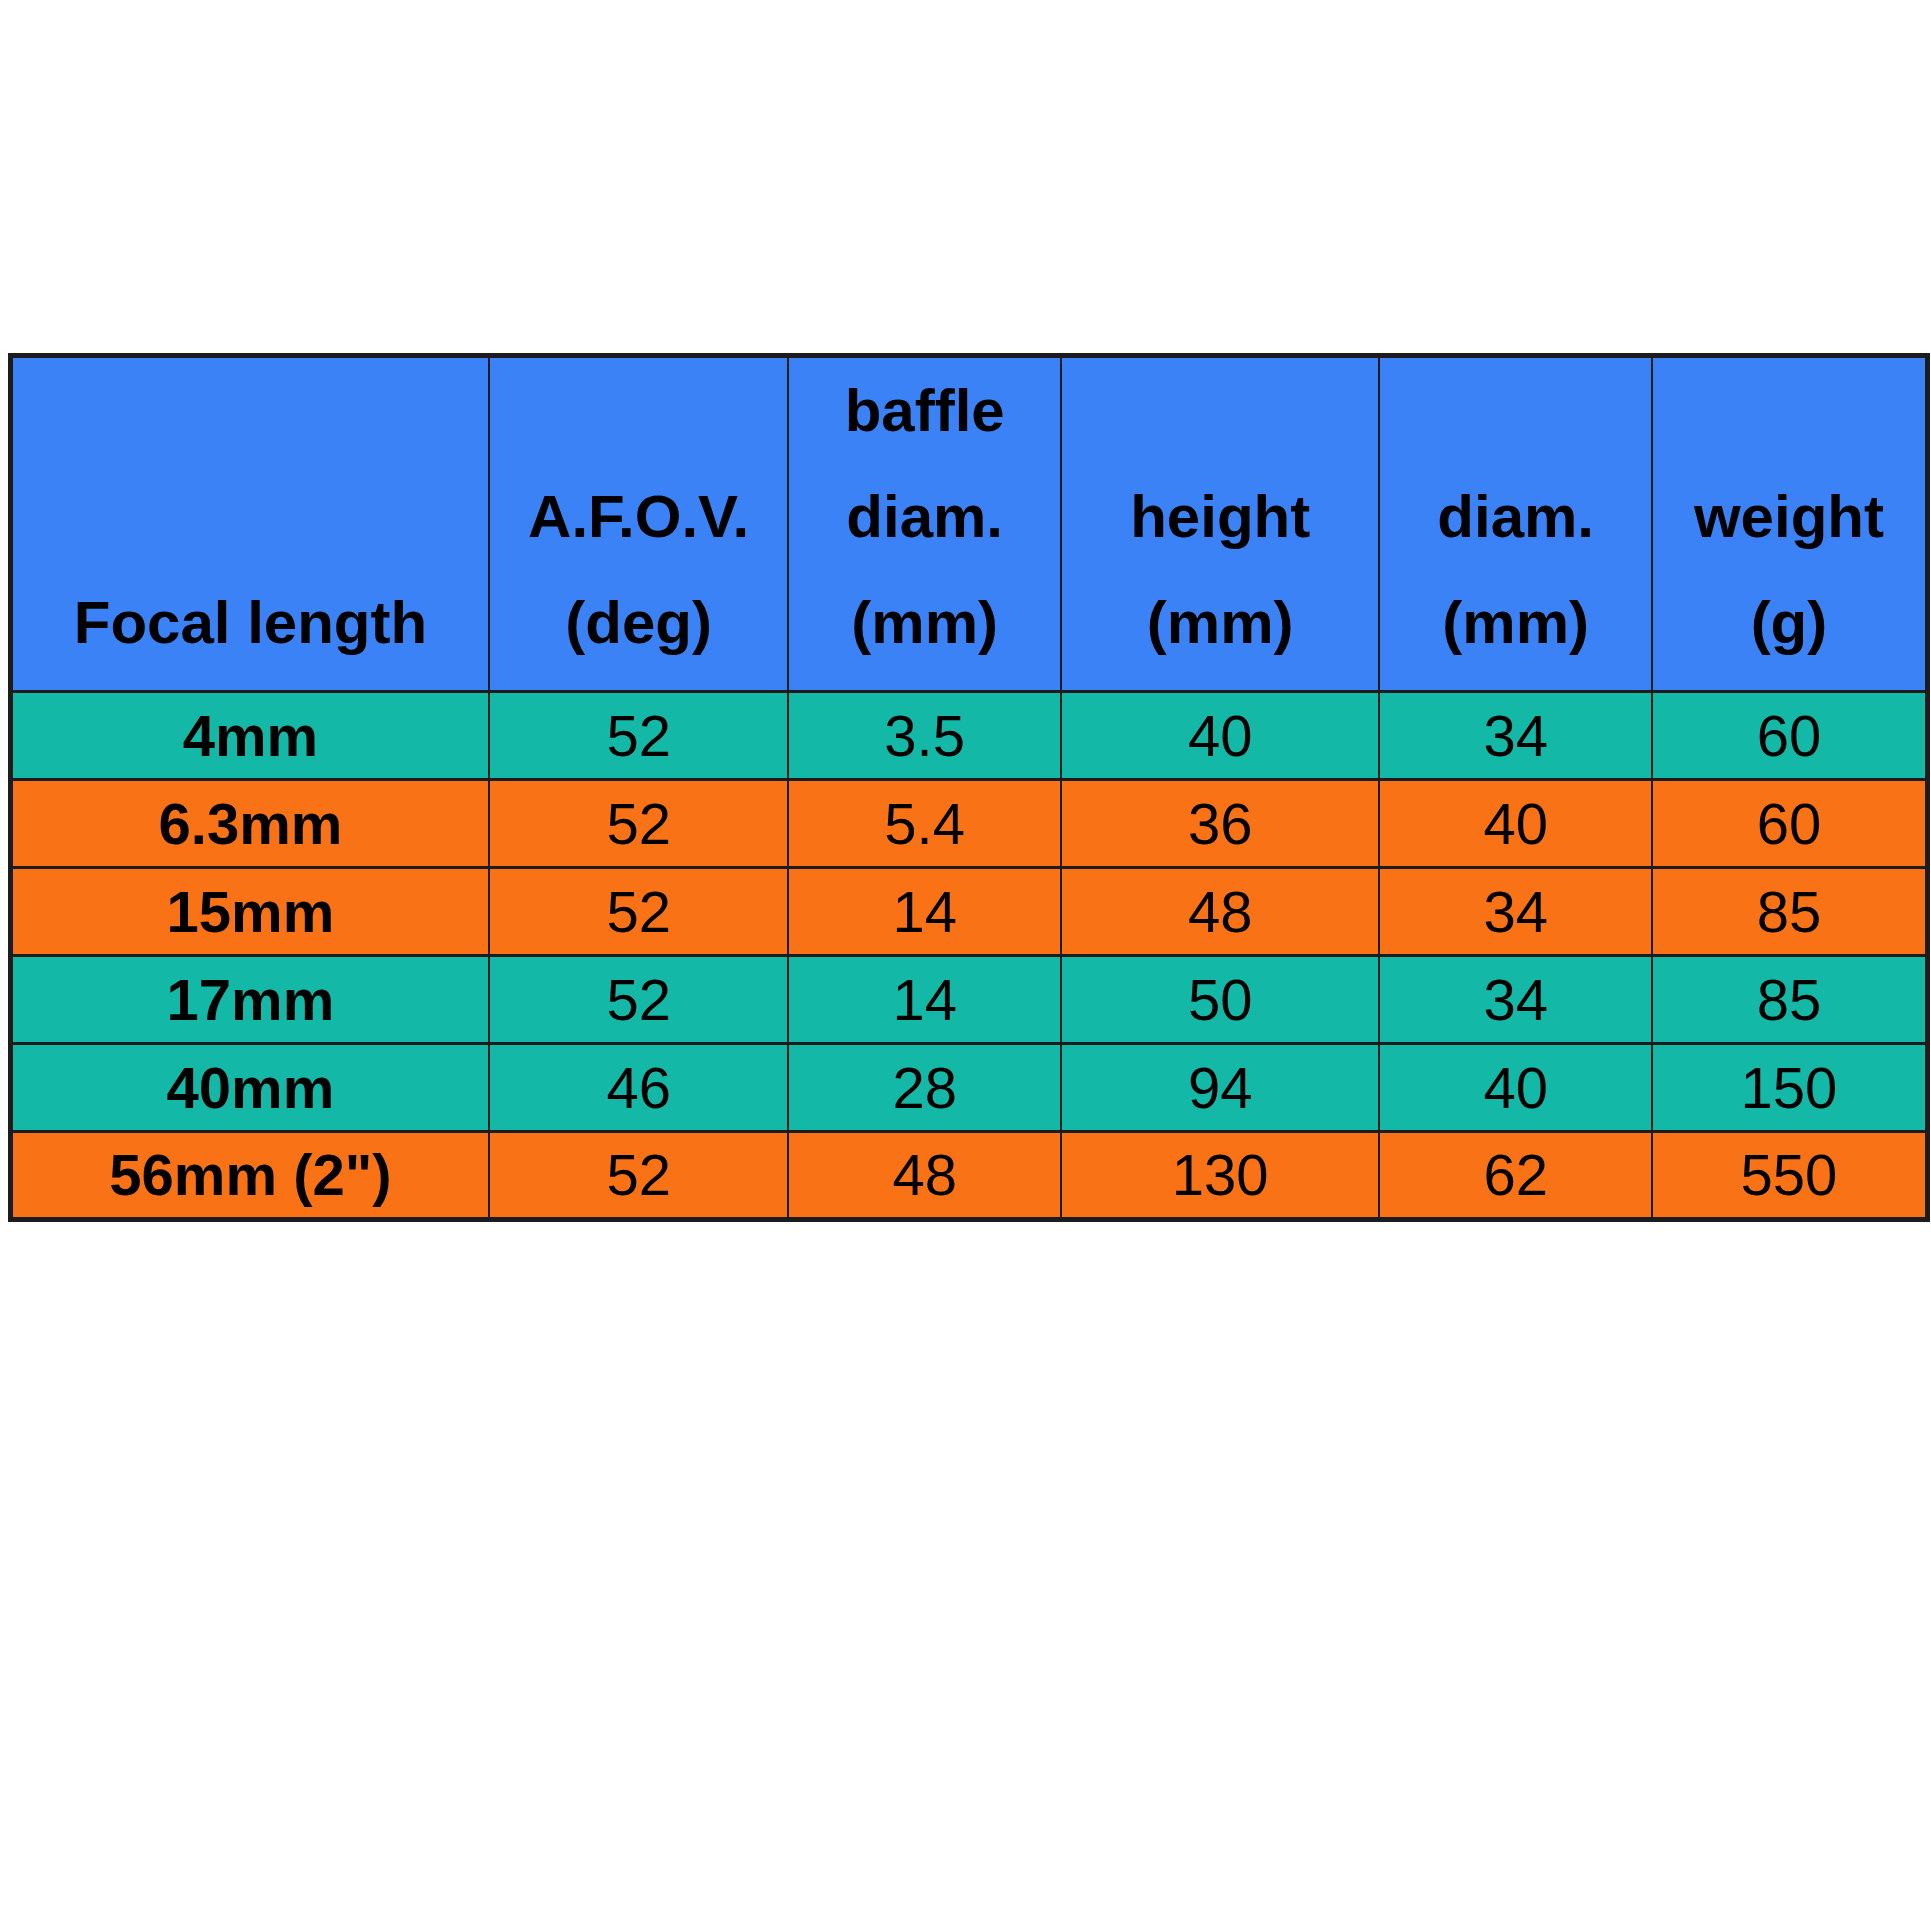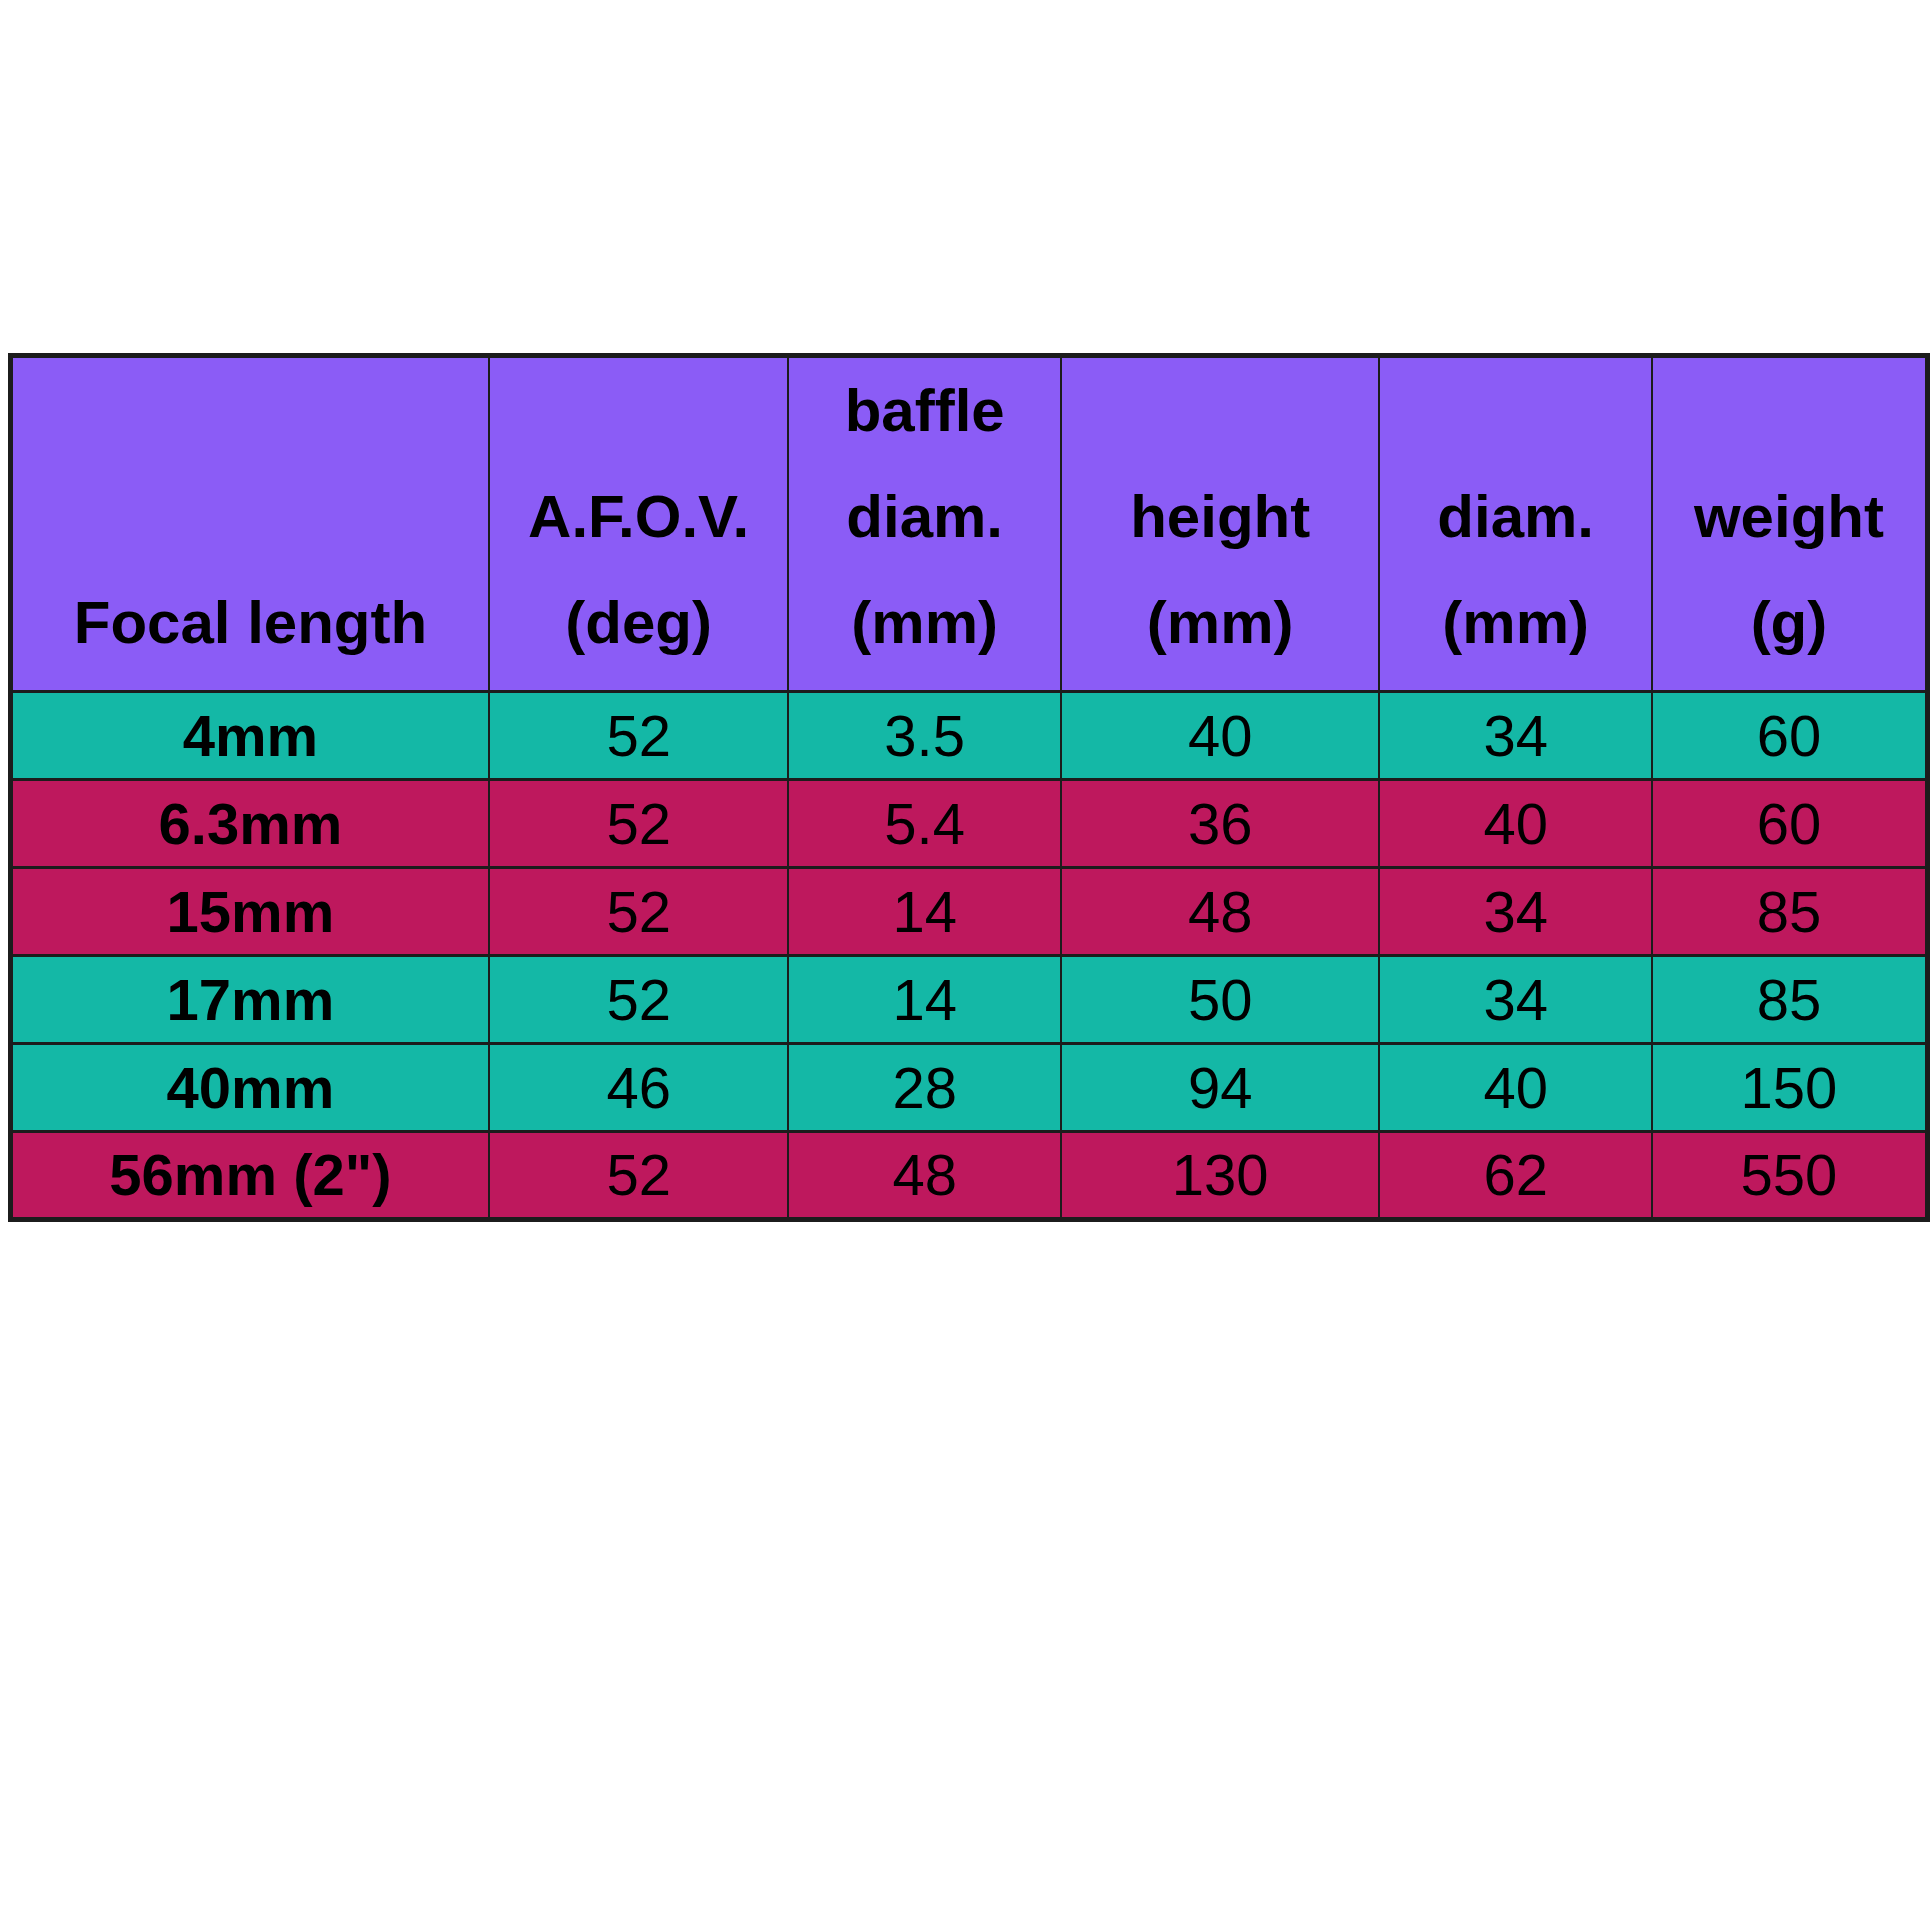"baffle" .spec-table th { background: #8b5cf6 -> #3b82f6 }
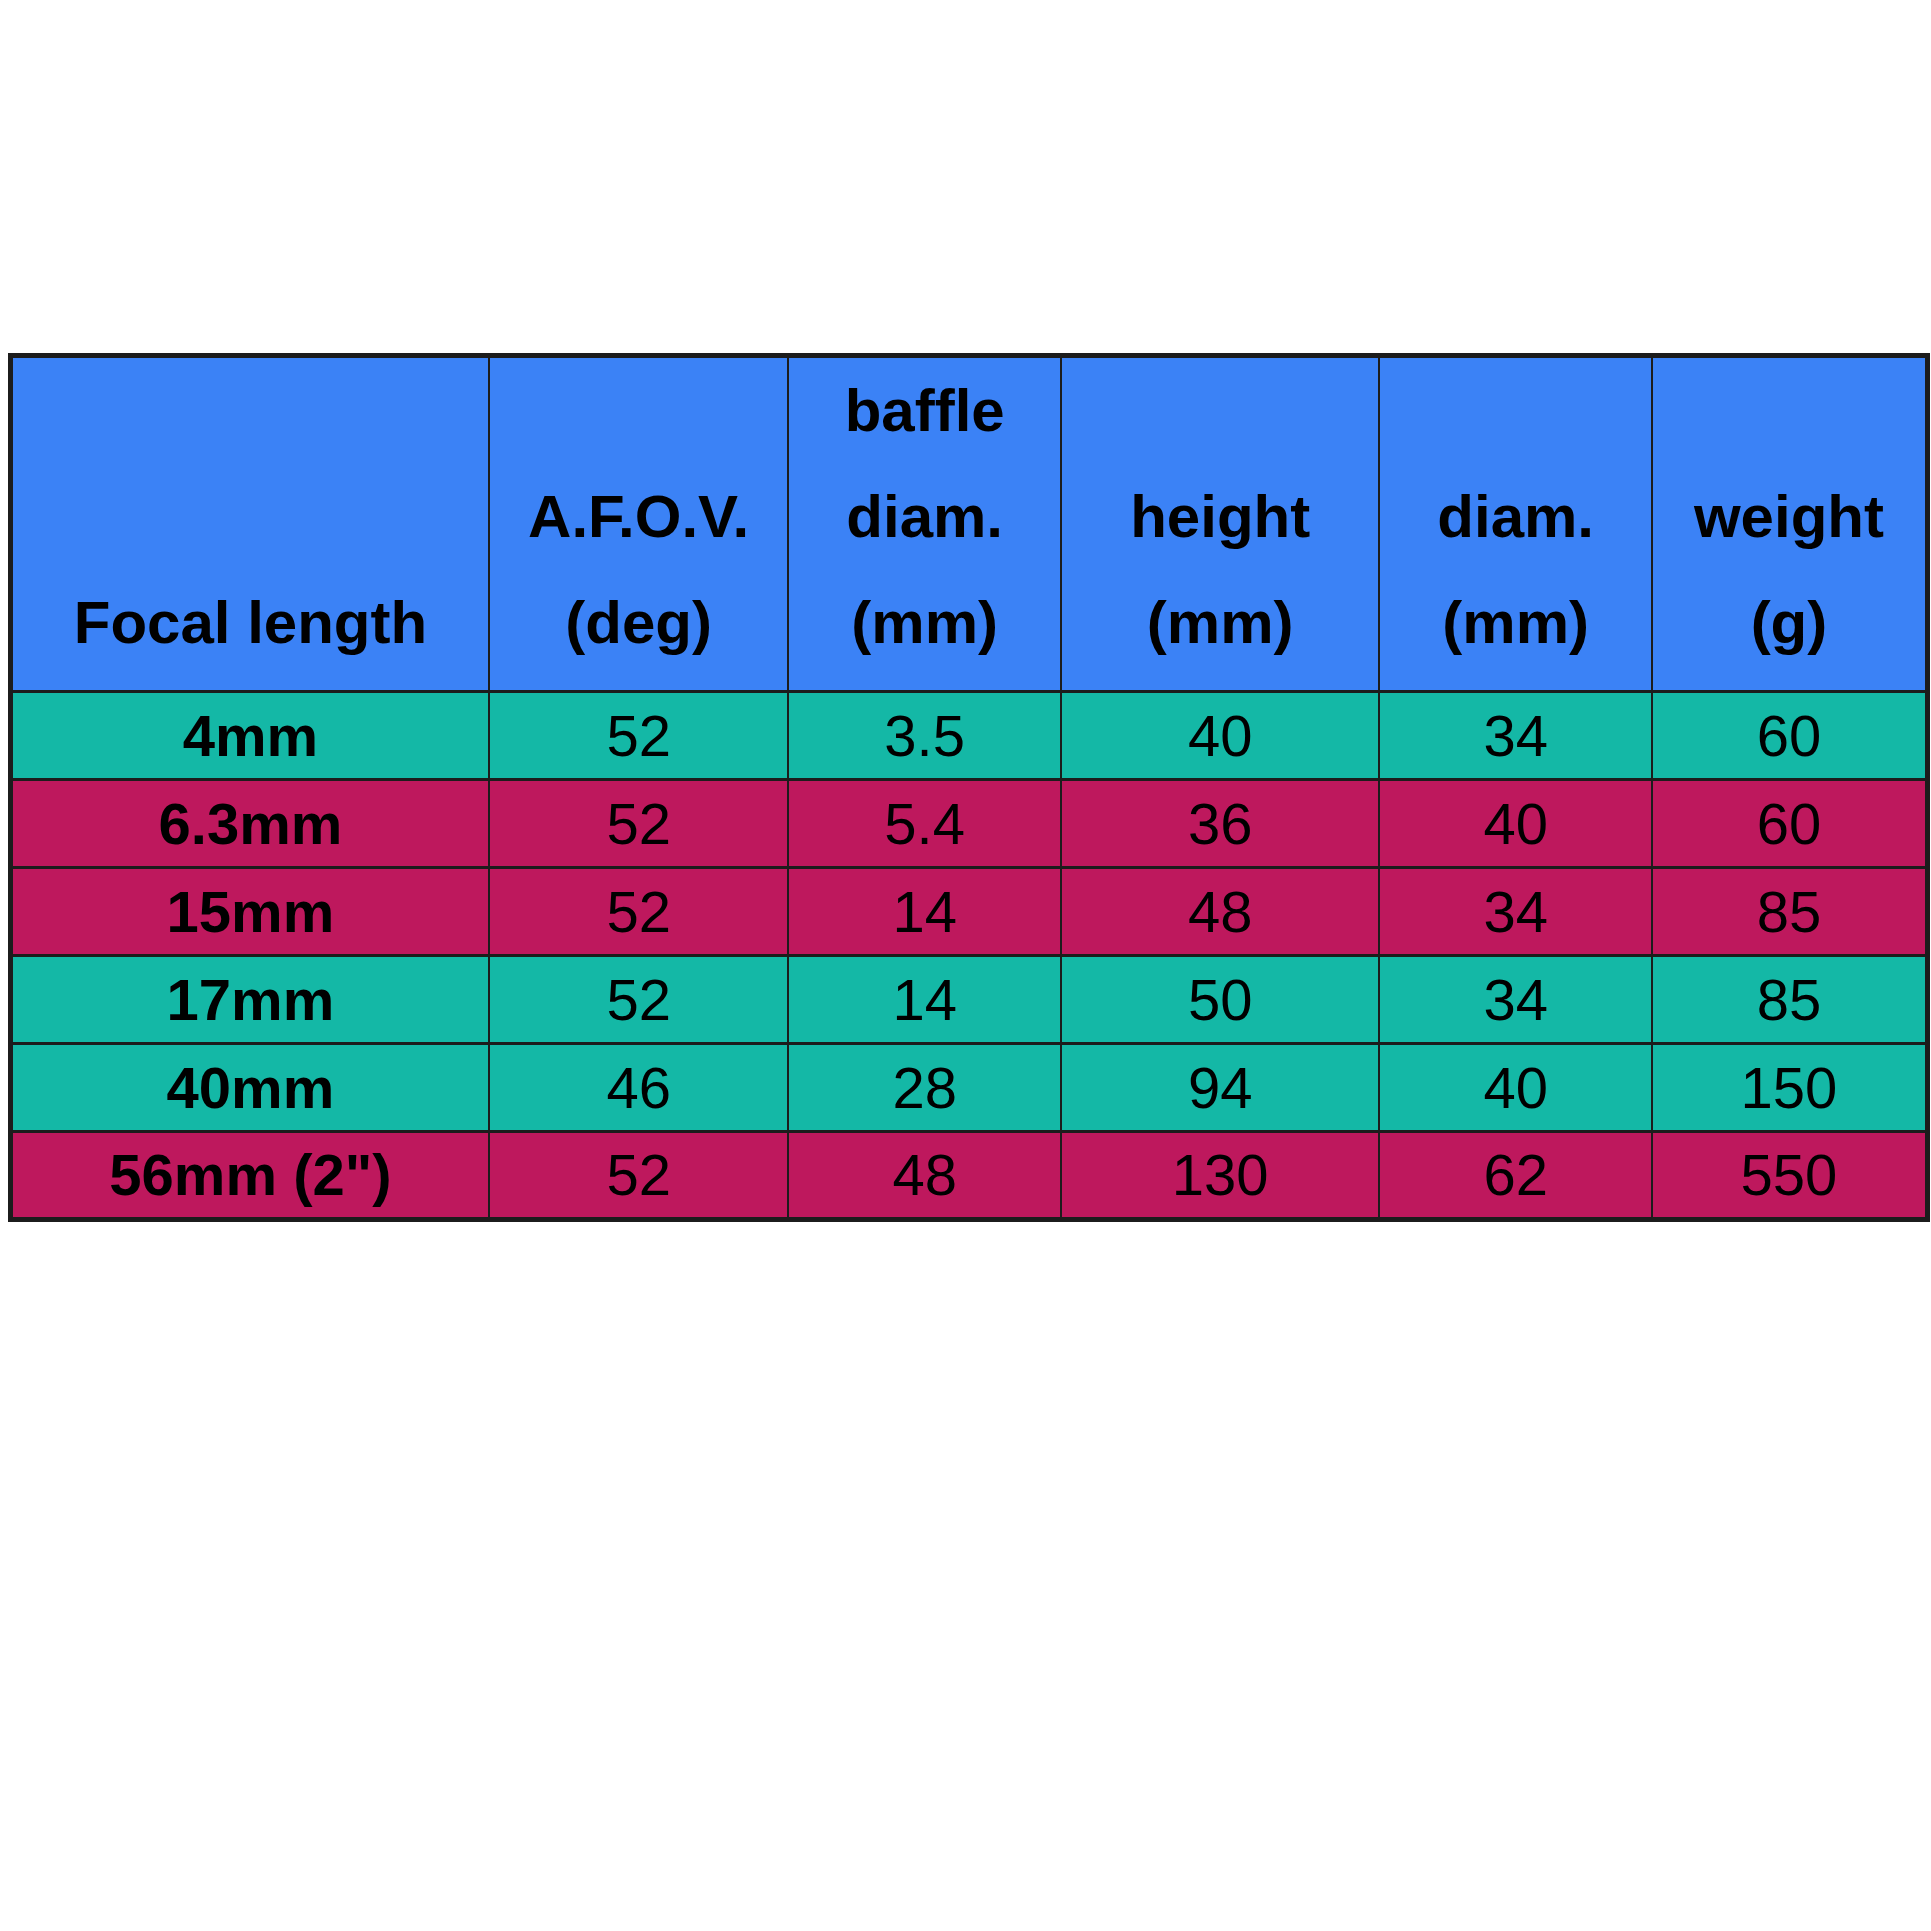"6.3mm" .spec-table tr.stripe td { background: #be185d -> #f97316 }
